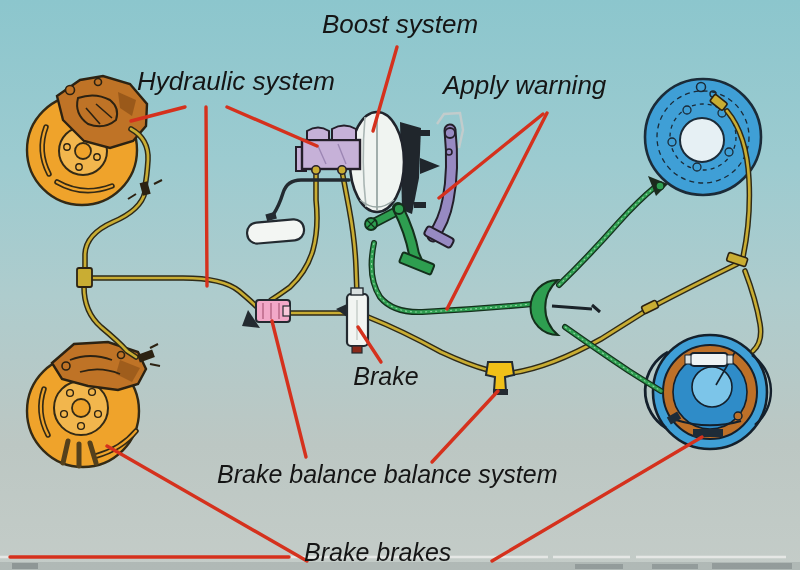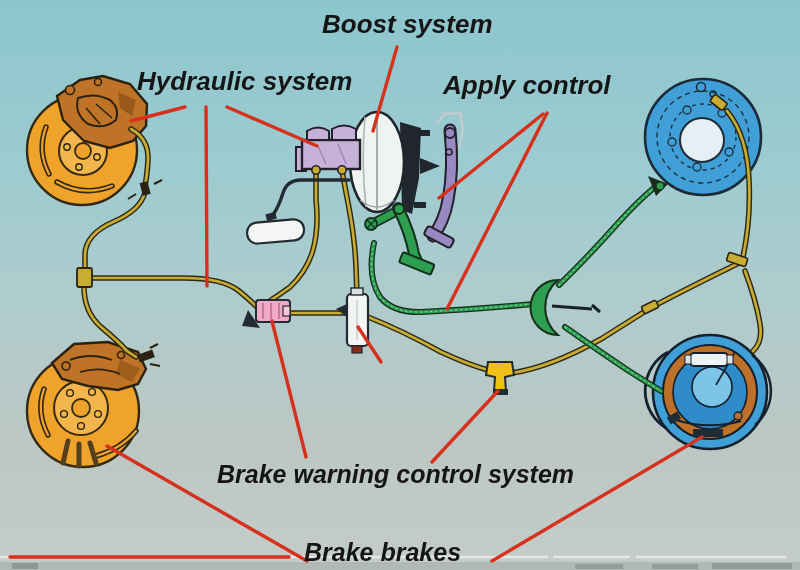"Boost system" .lbl { font-weight: 700 -> 400 }
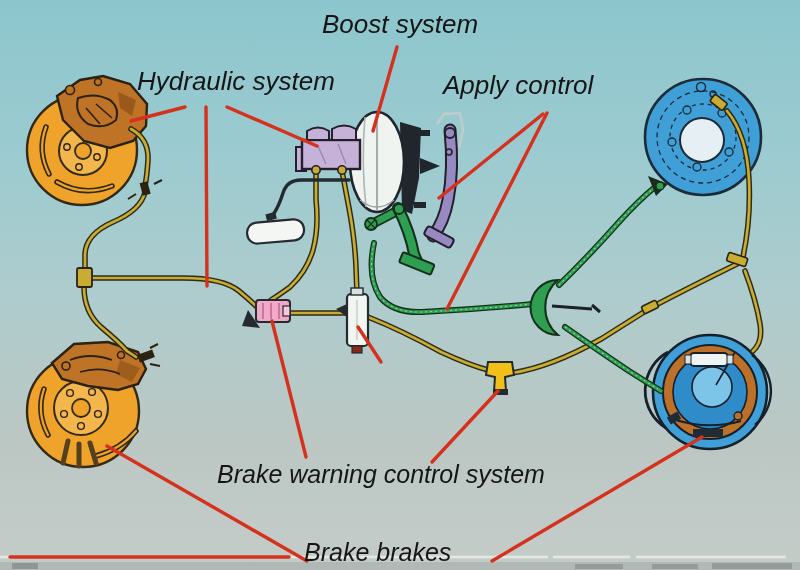"Apply control" div.lbl { text: control -> warning }
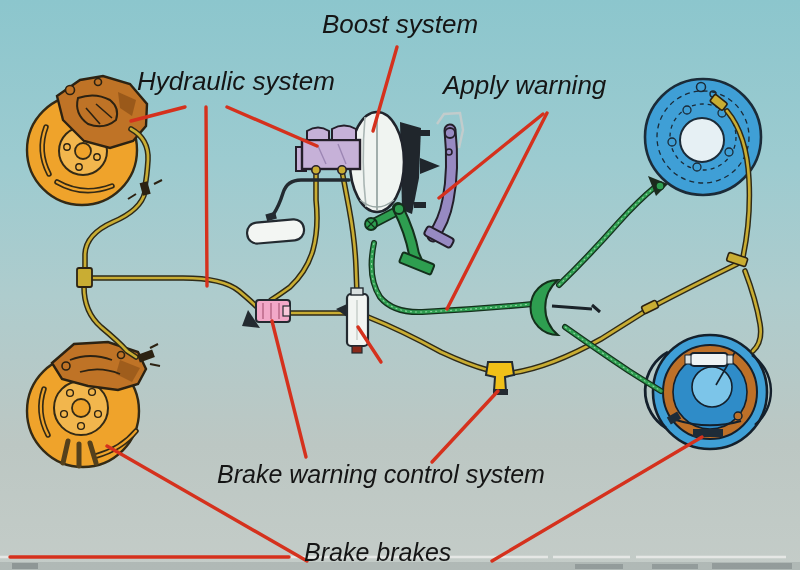"Brake" span { html: none -> <span>Brake</span> }
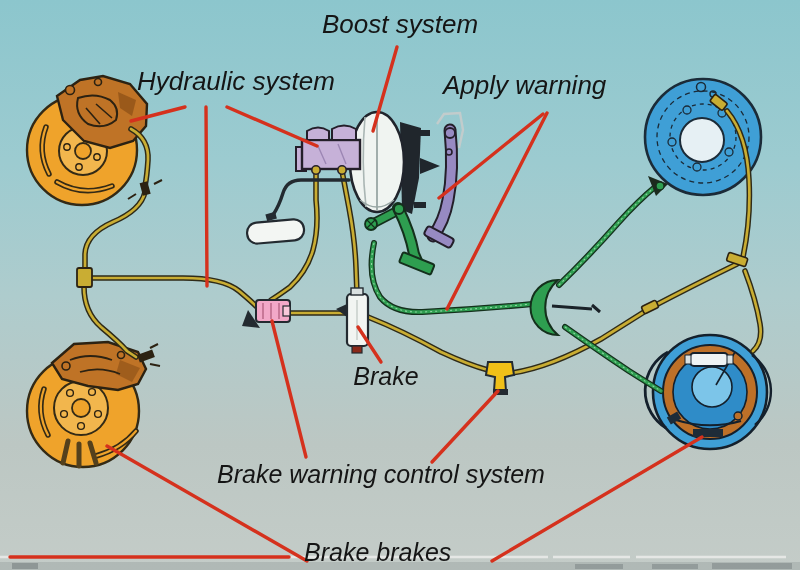"Brake warning control system" div.lbl { text: warning control -> balance balance }
